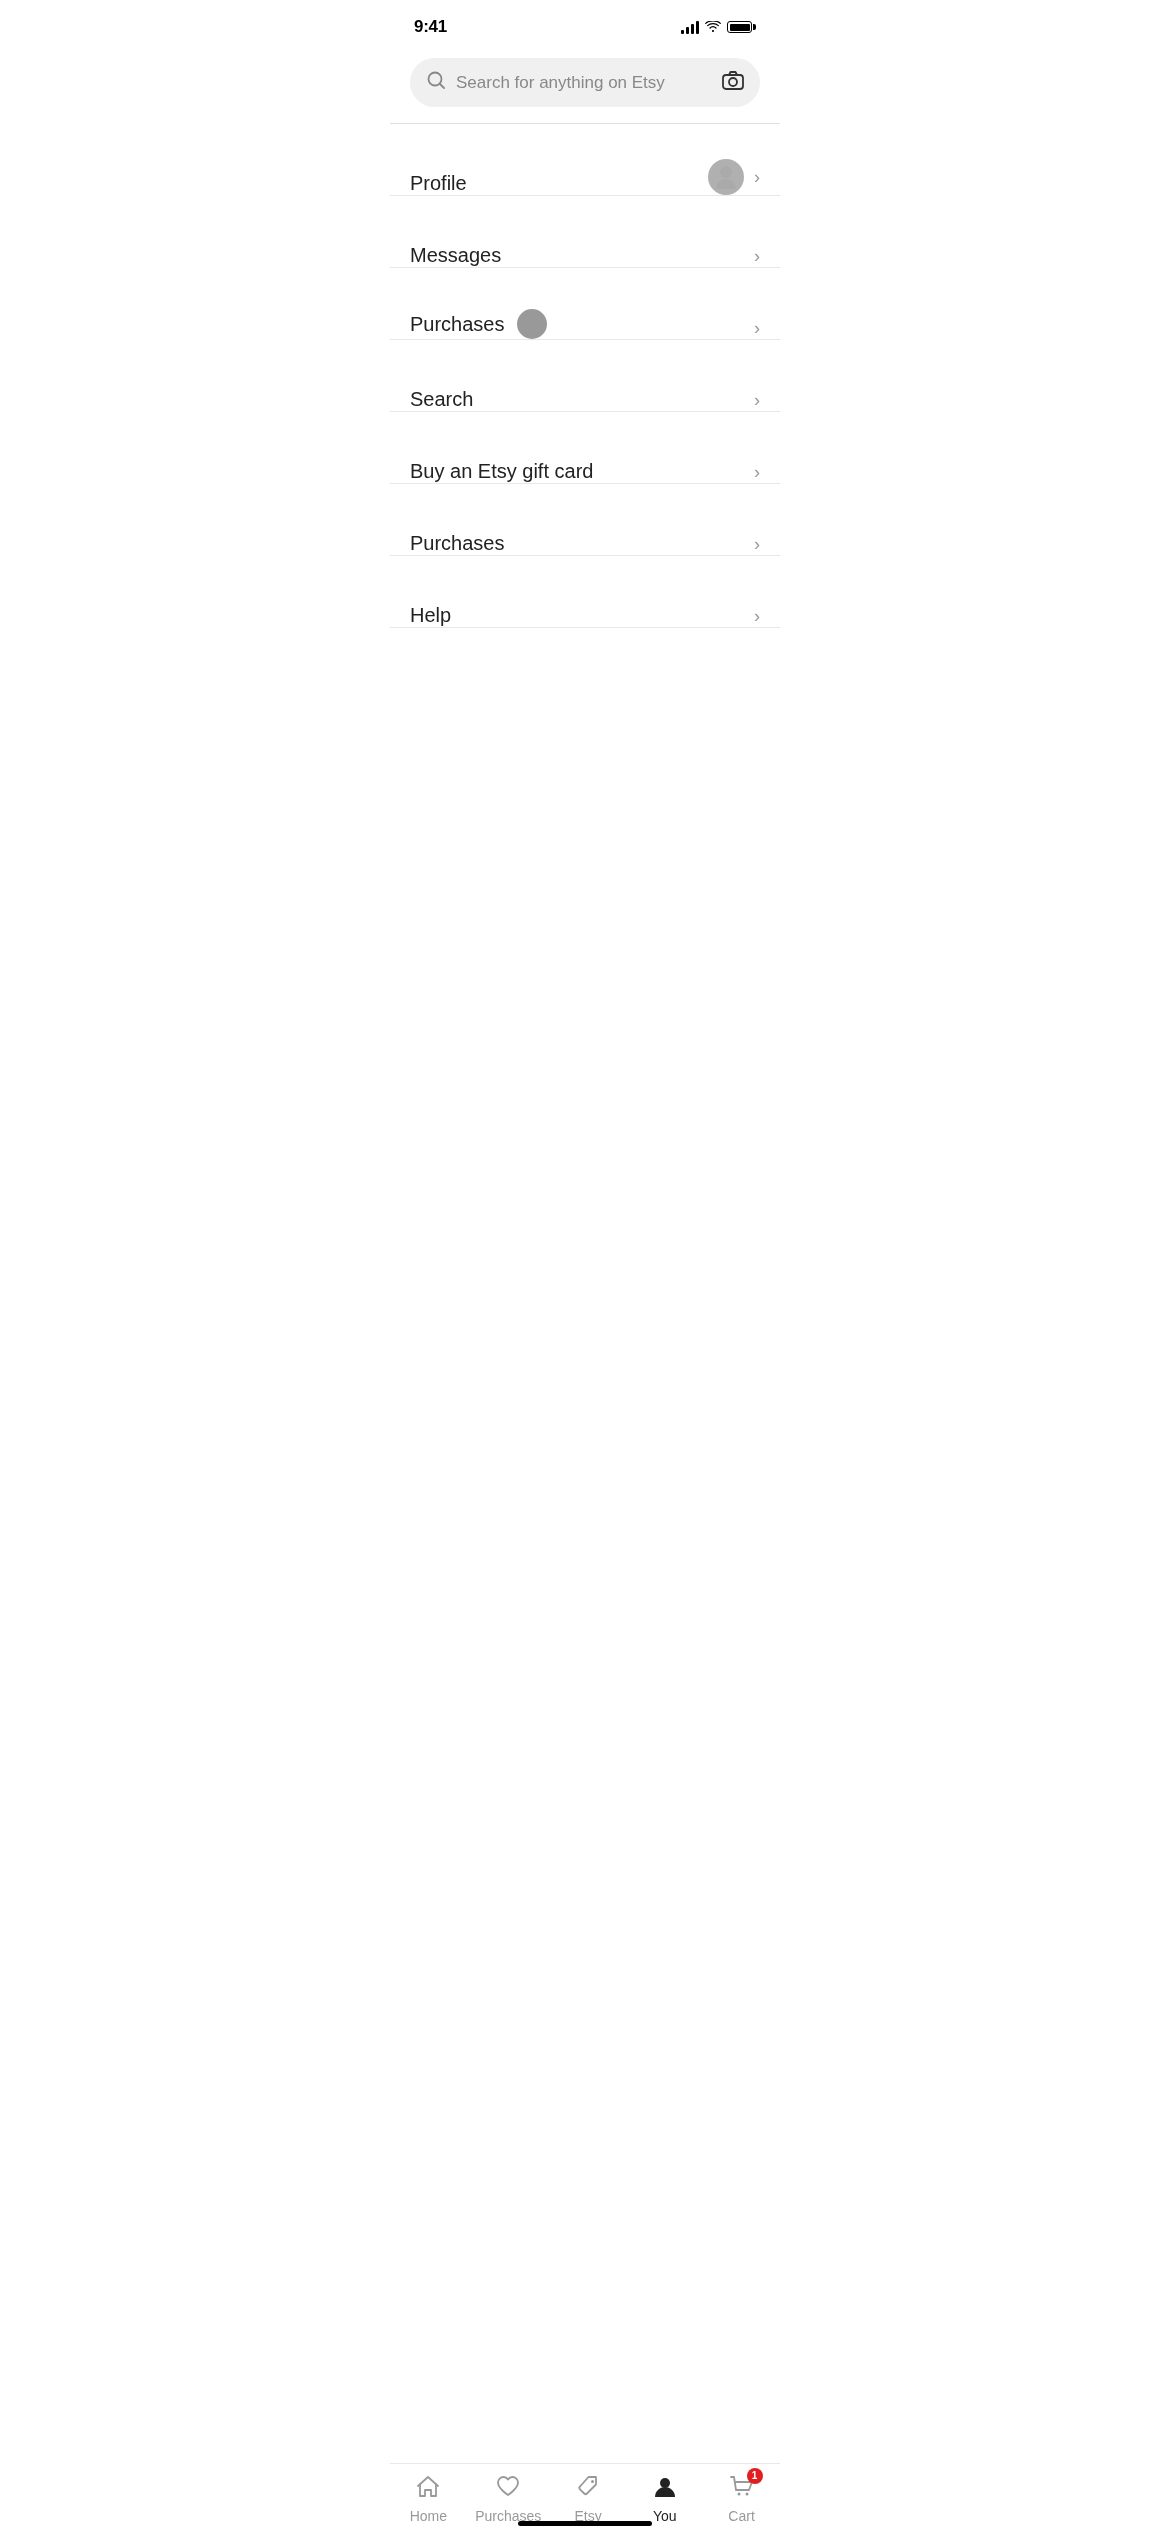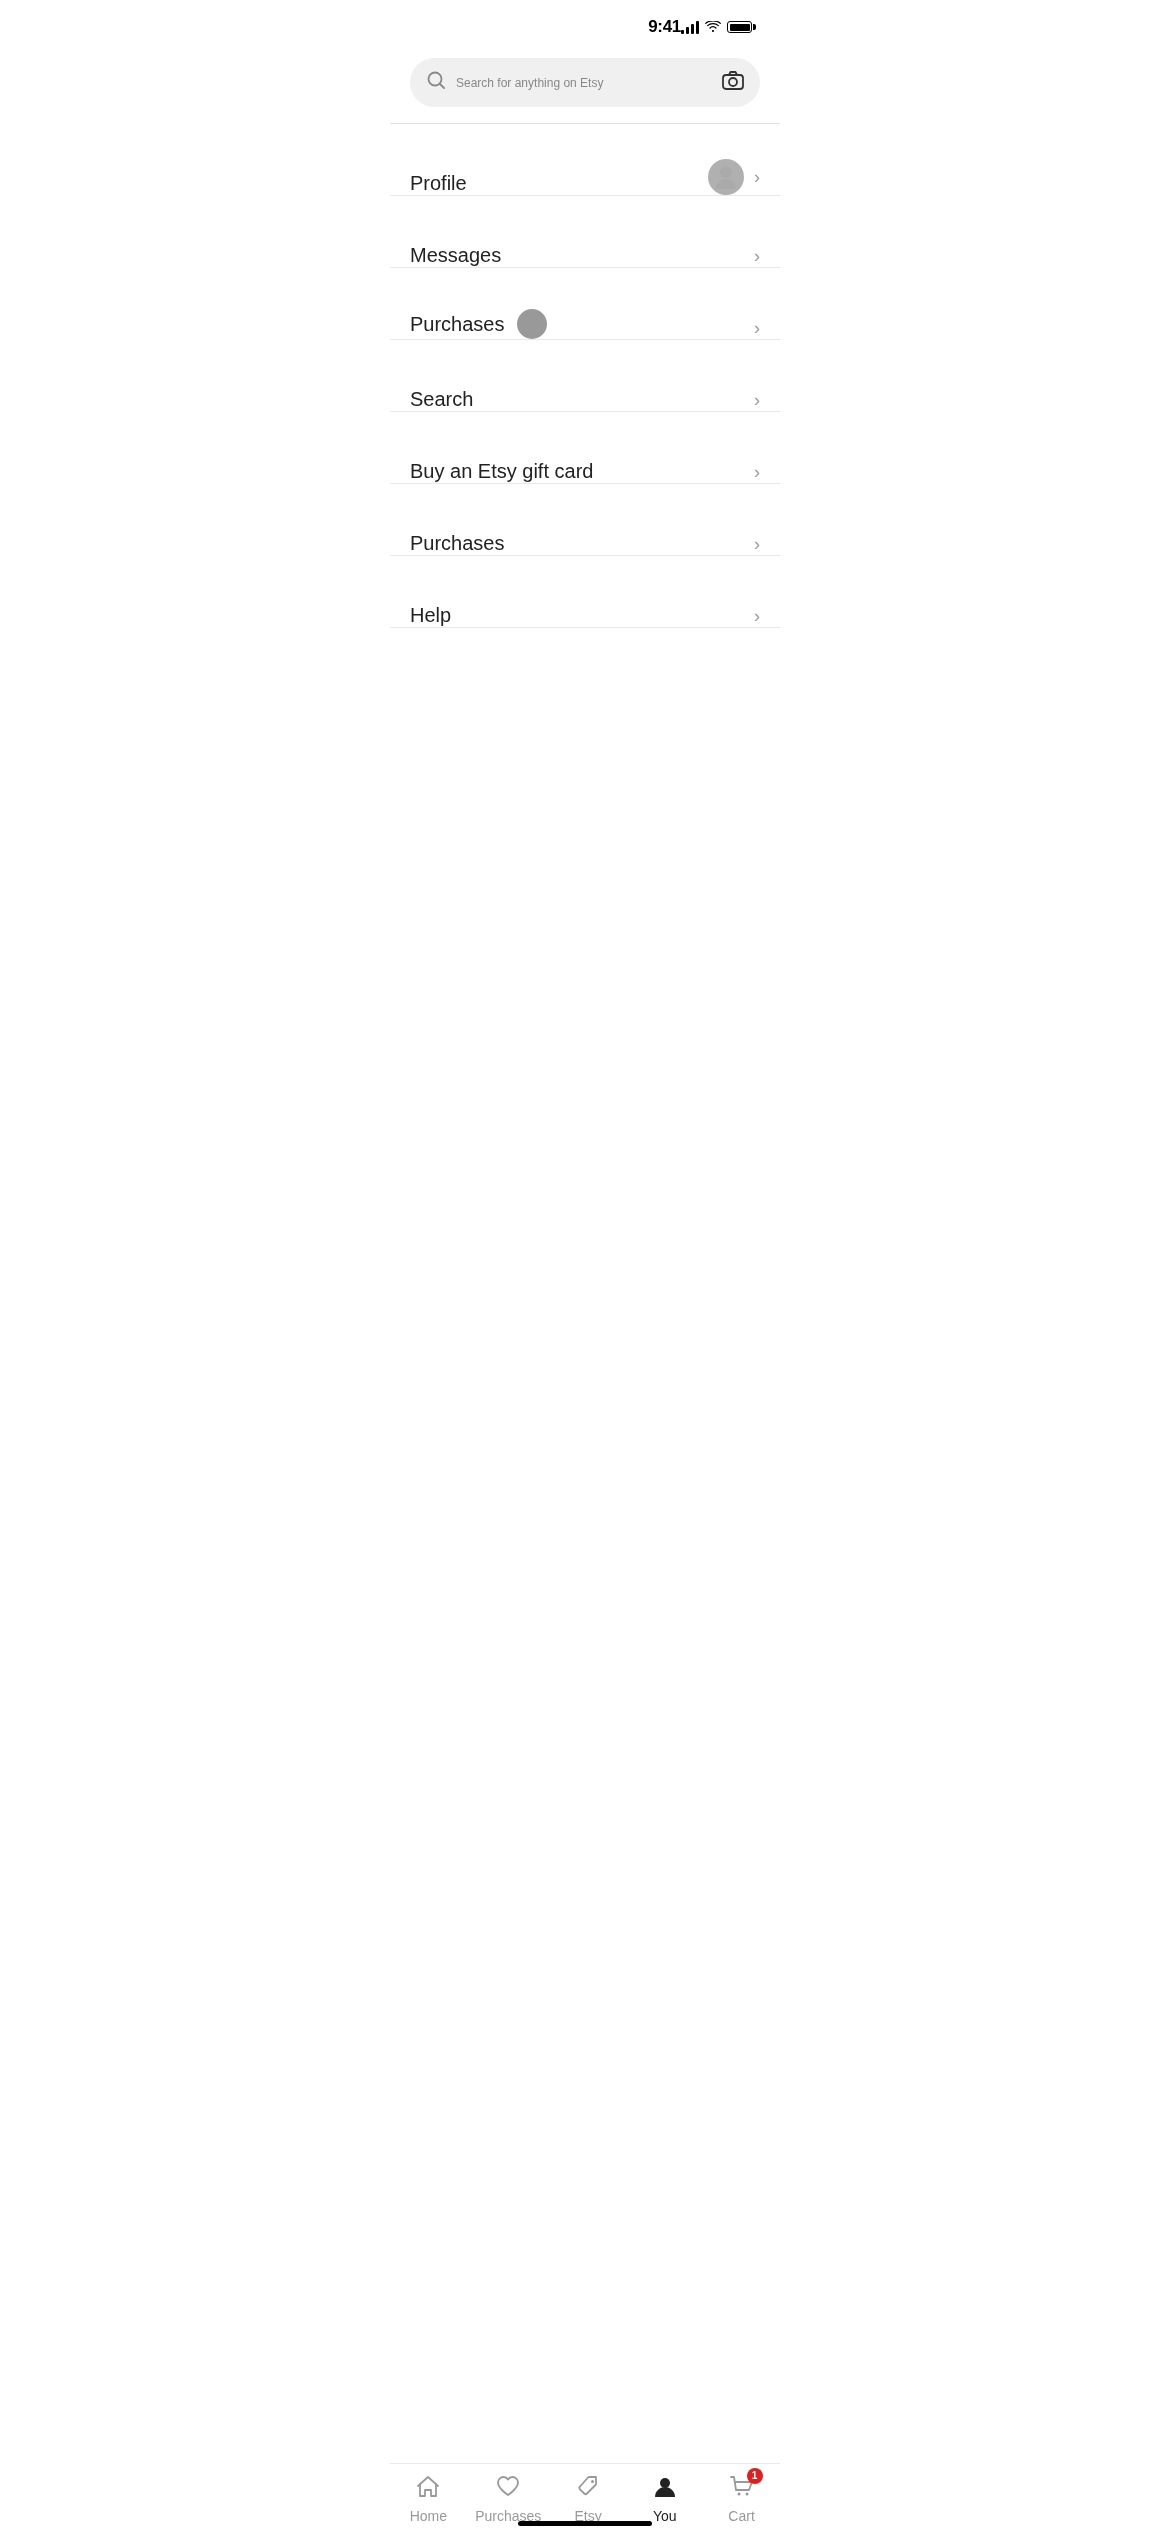"9:41" .status-bar { justify-content: flex-end -> space-between }
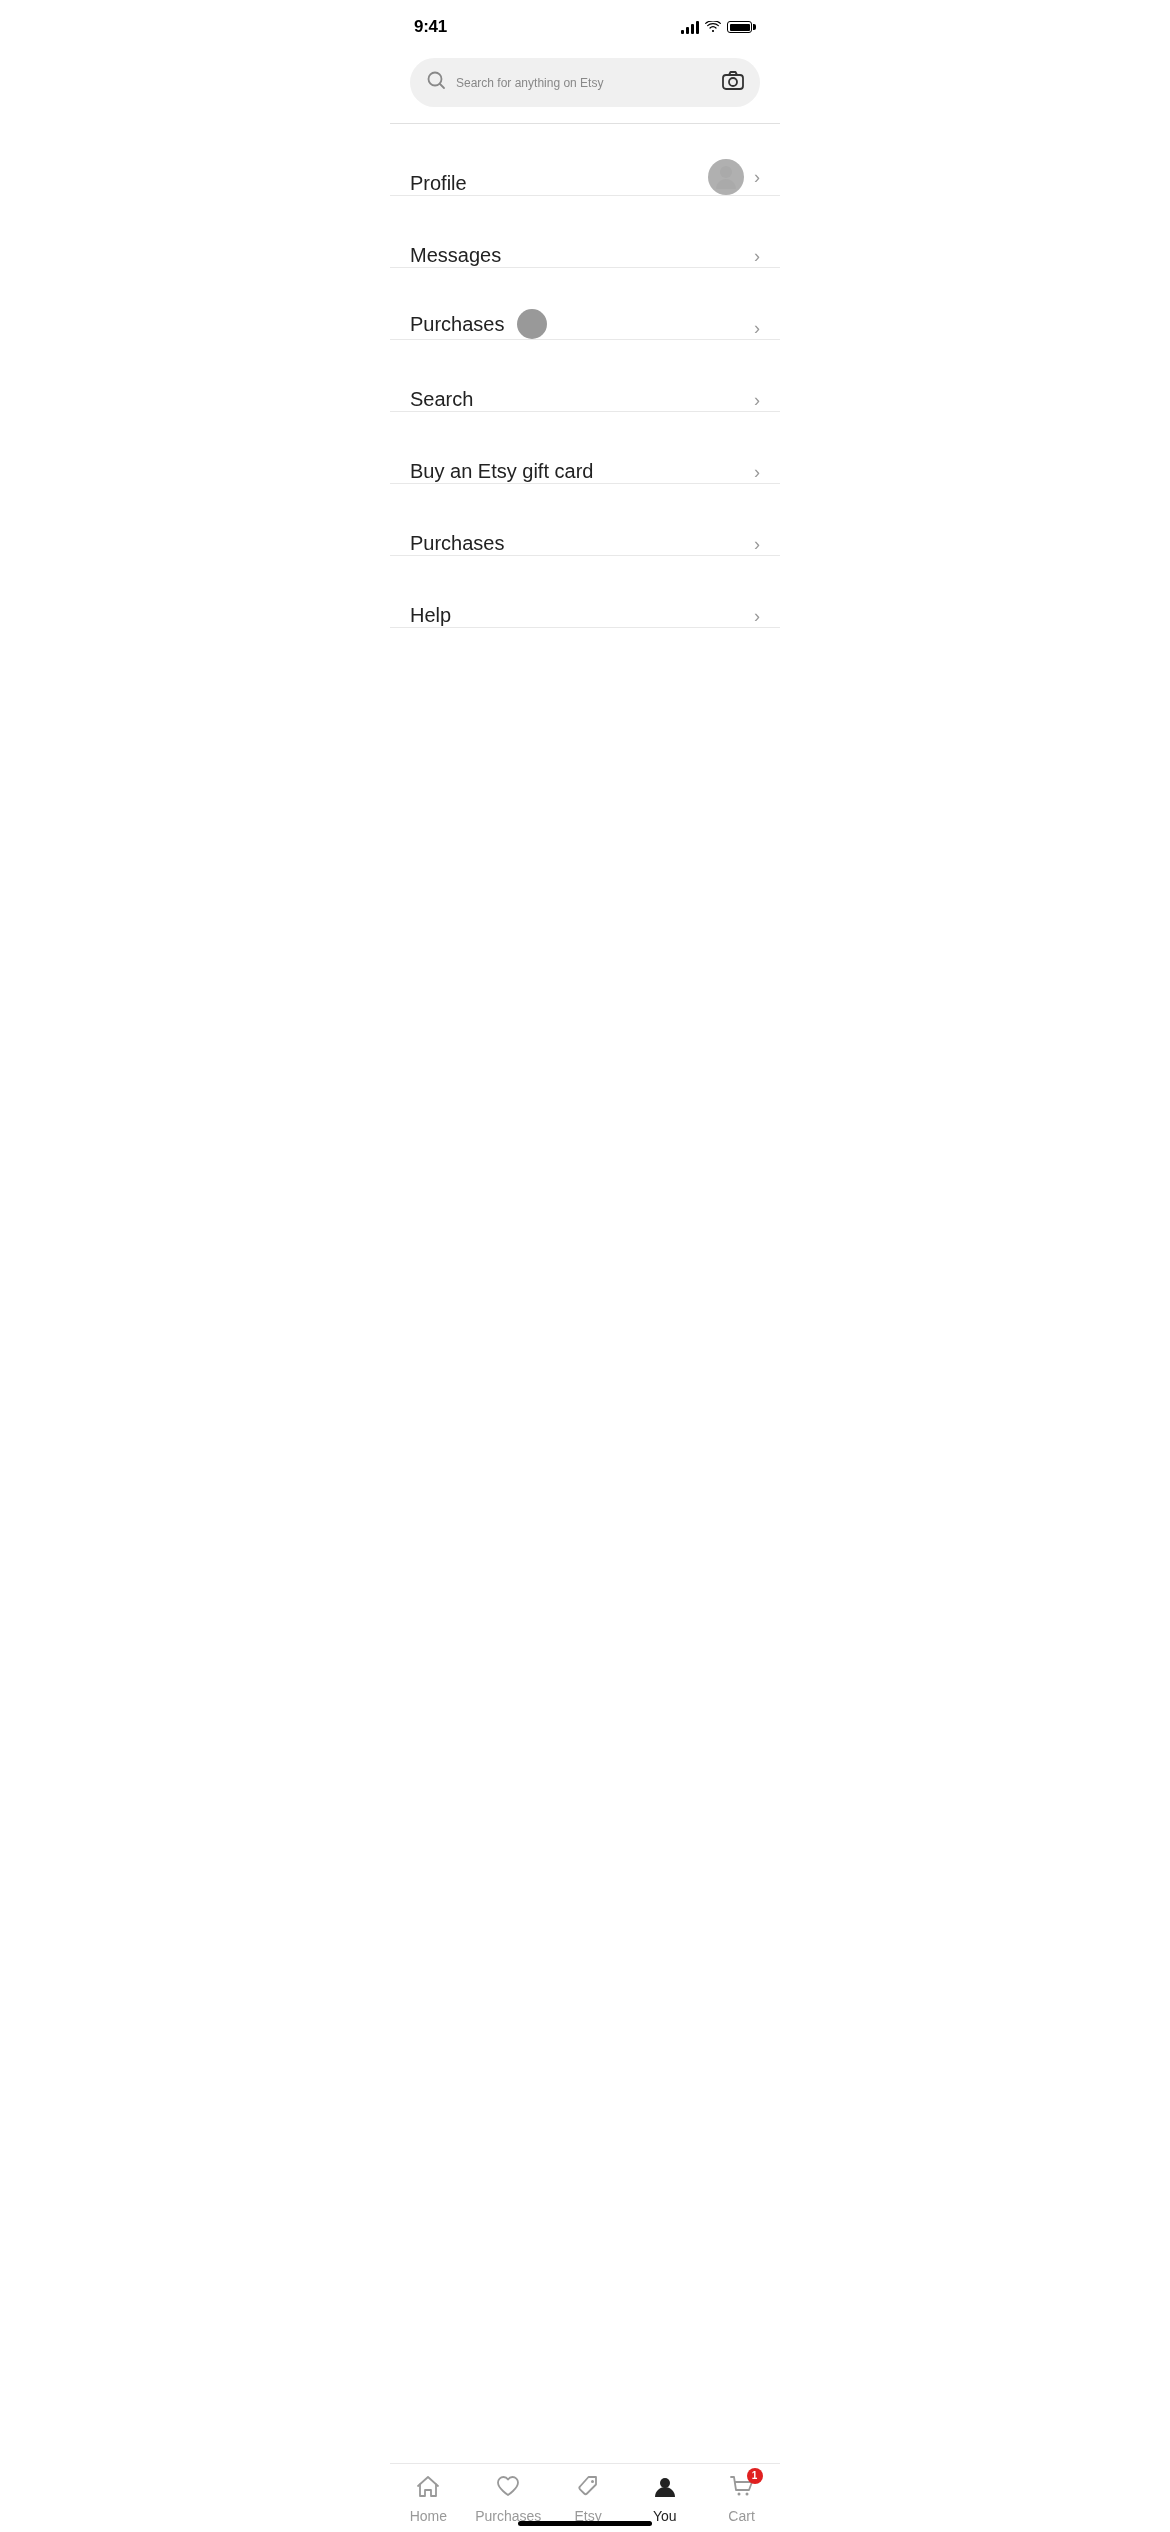"Search for anything on Etsy" .search-placeholder { font-size: 12px -> 17px }
